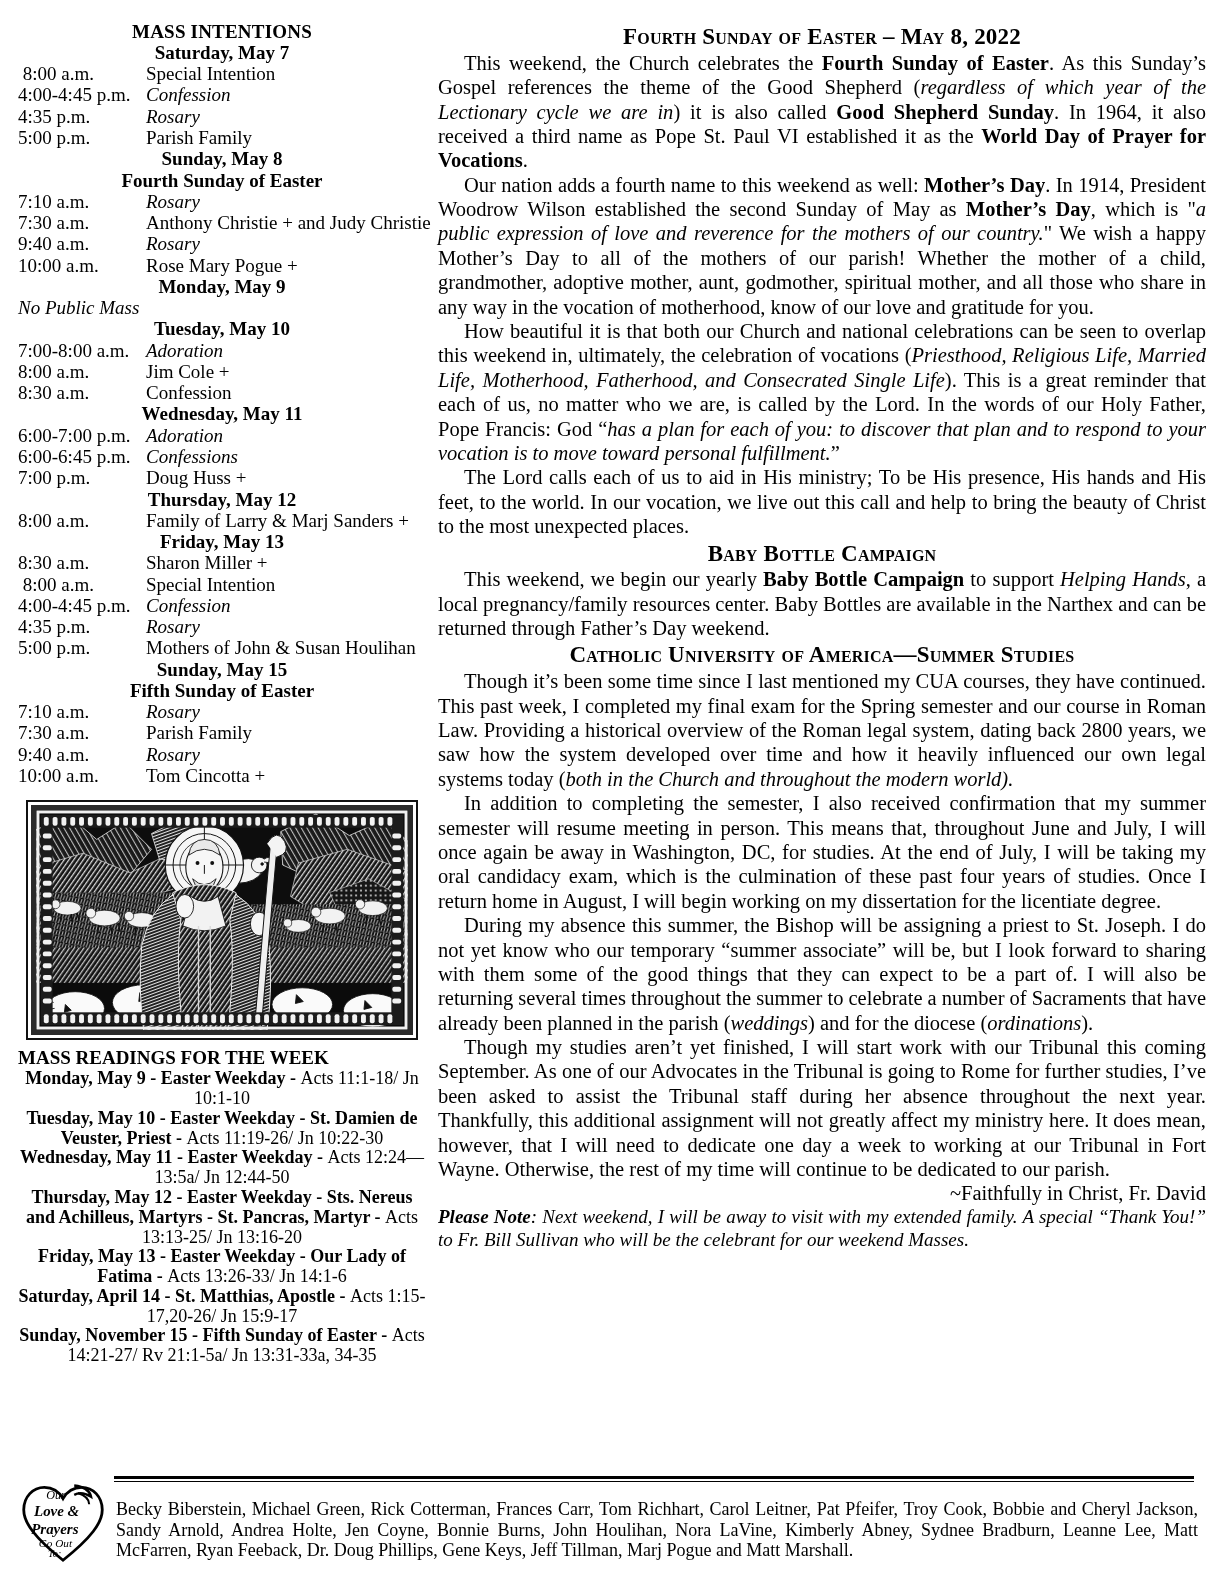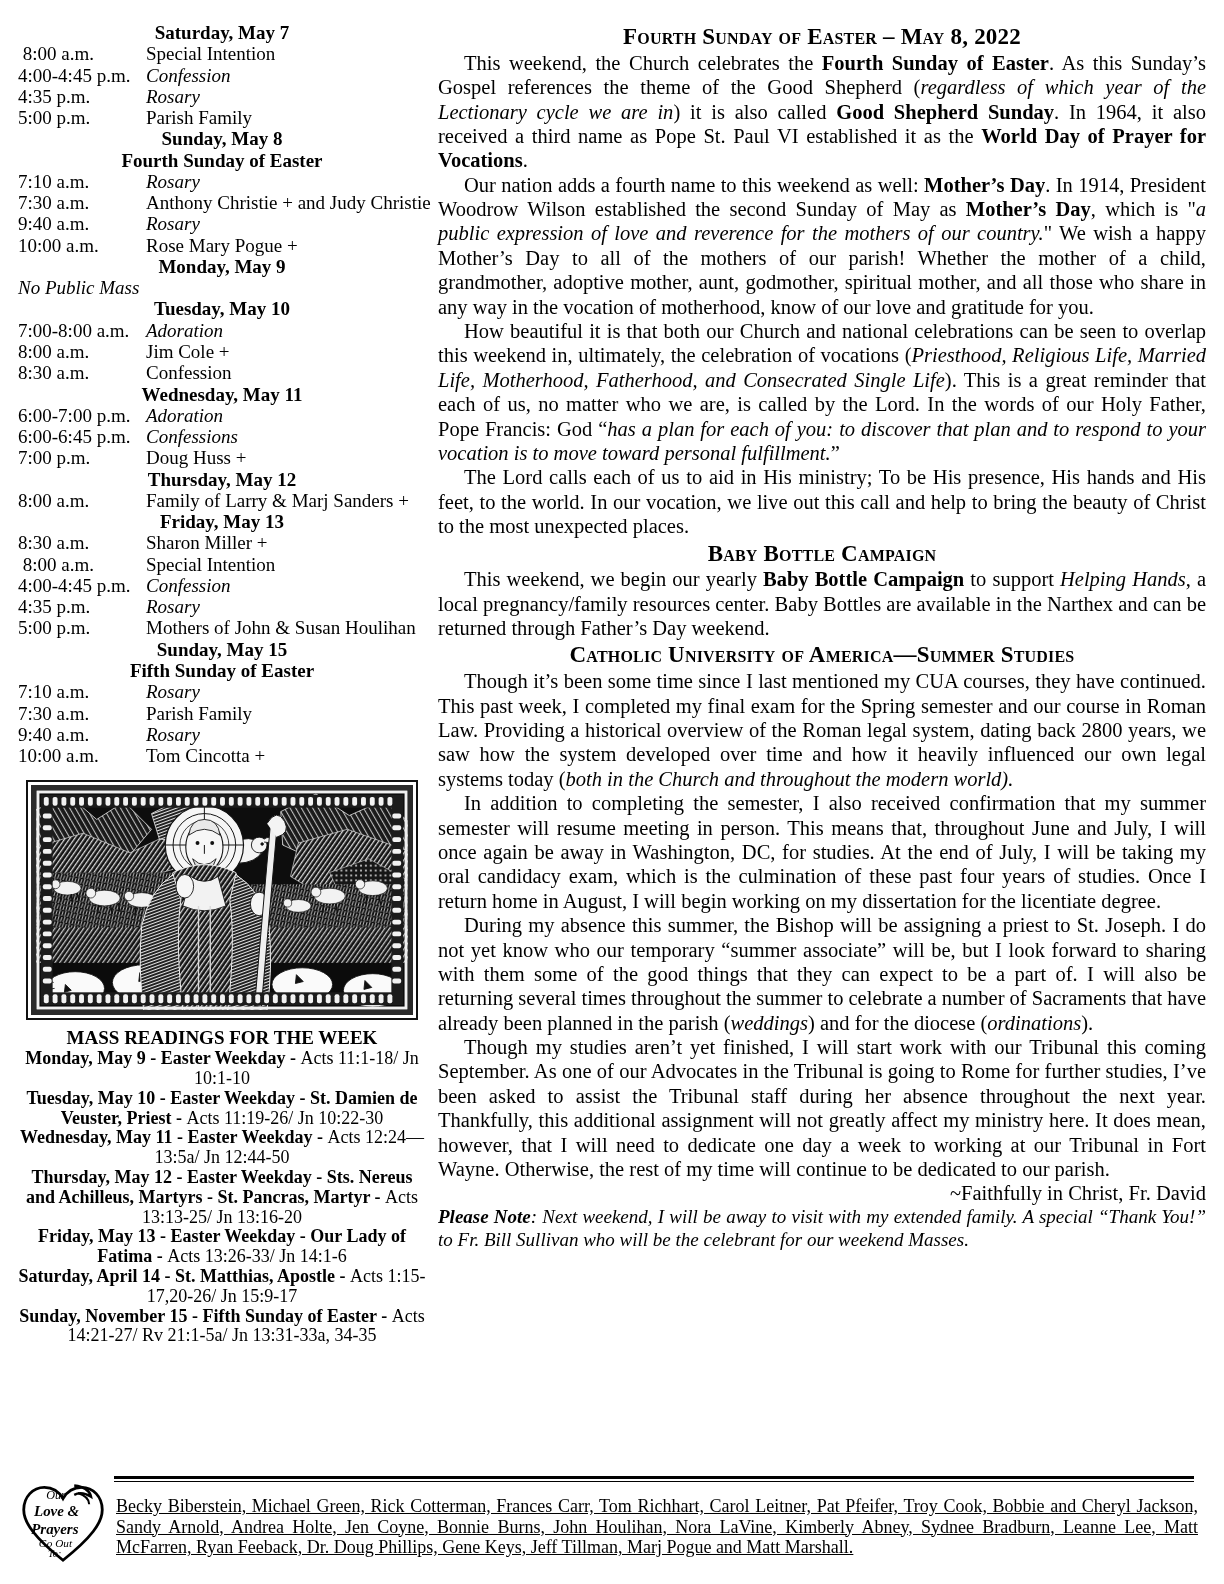"MASS INTENTIONS" div.mi-title { html: none -> <div>MASS INTENTIONS</div> }
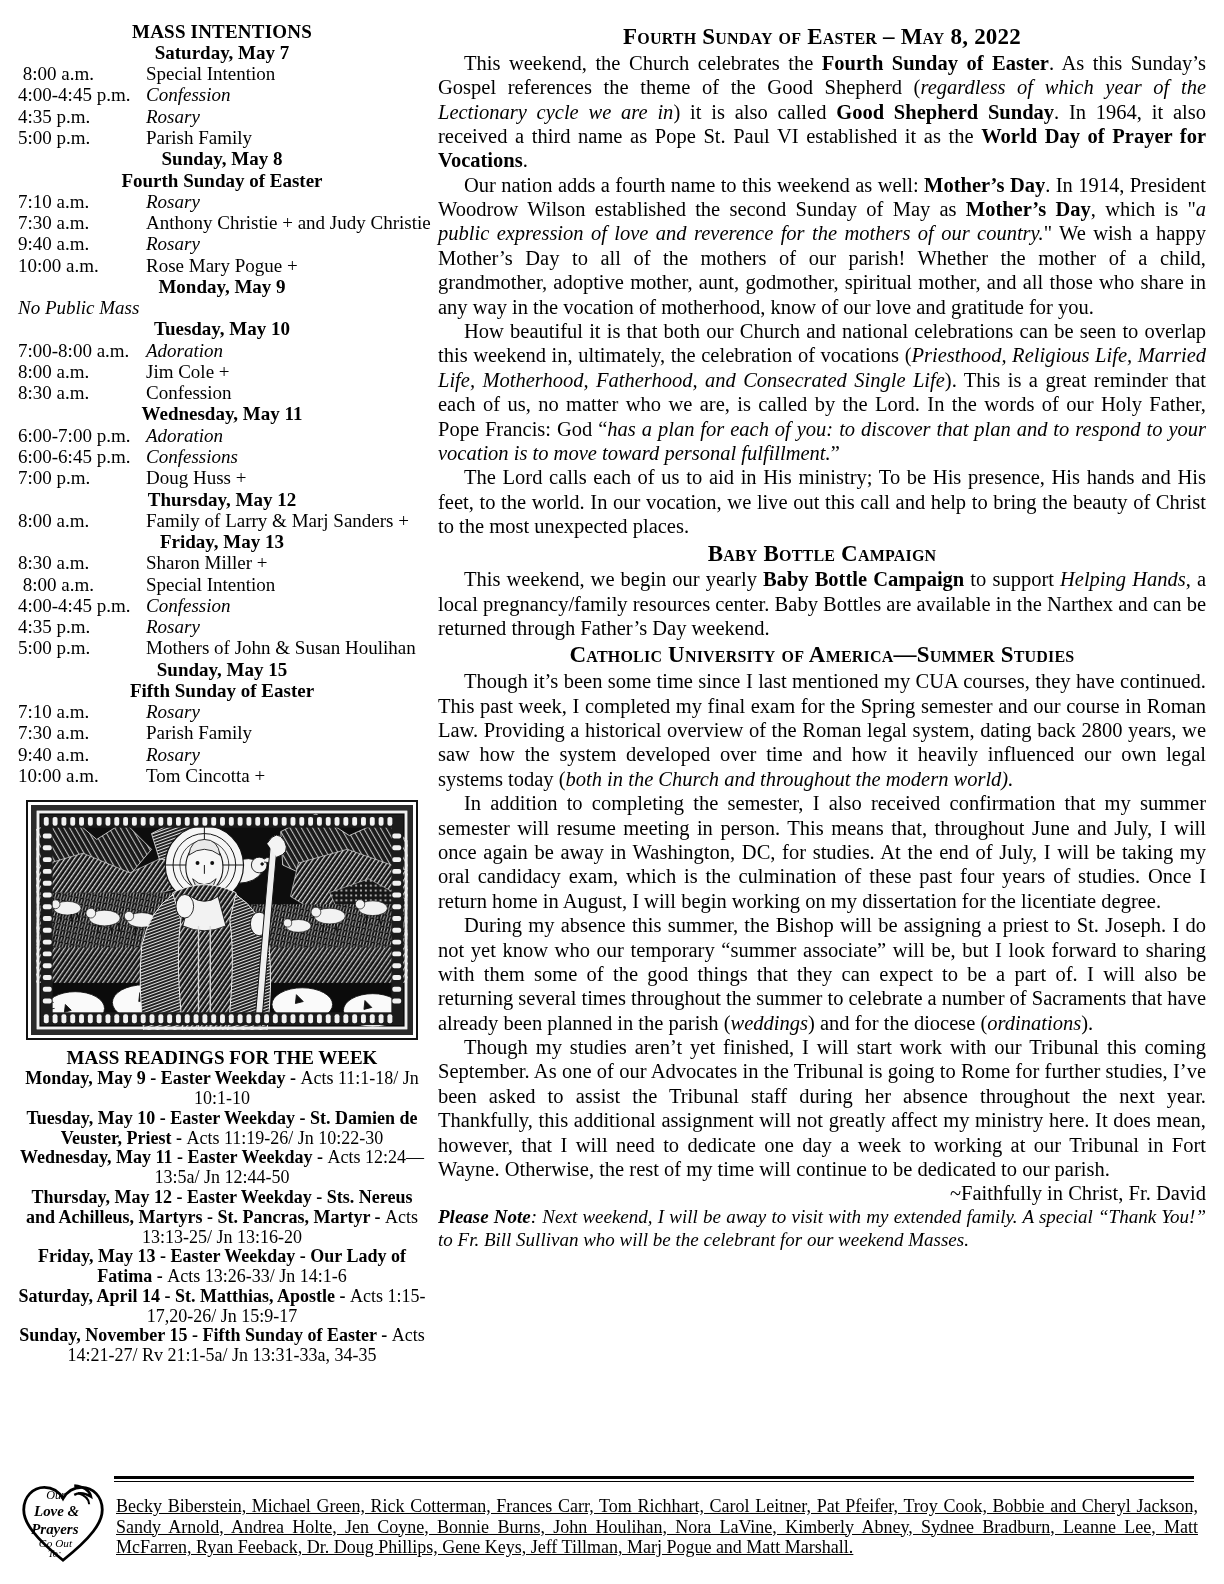"MASS READINGS FOR THE WEEK" .mr-title { text-align: center -> none }
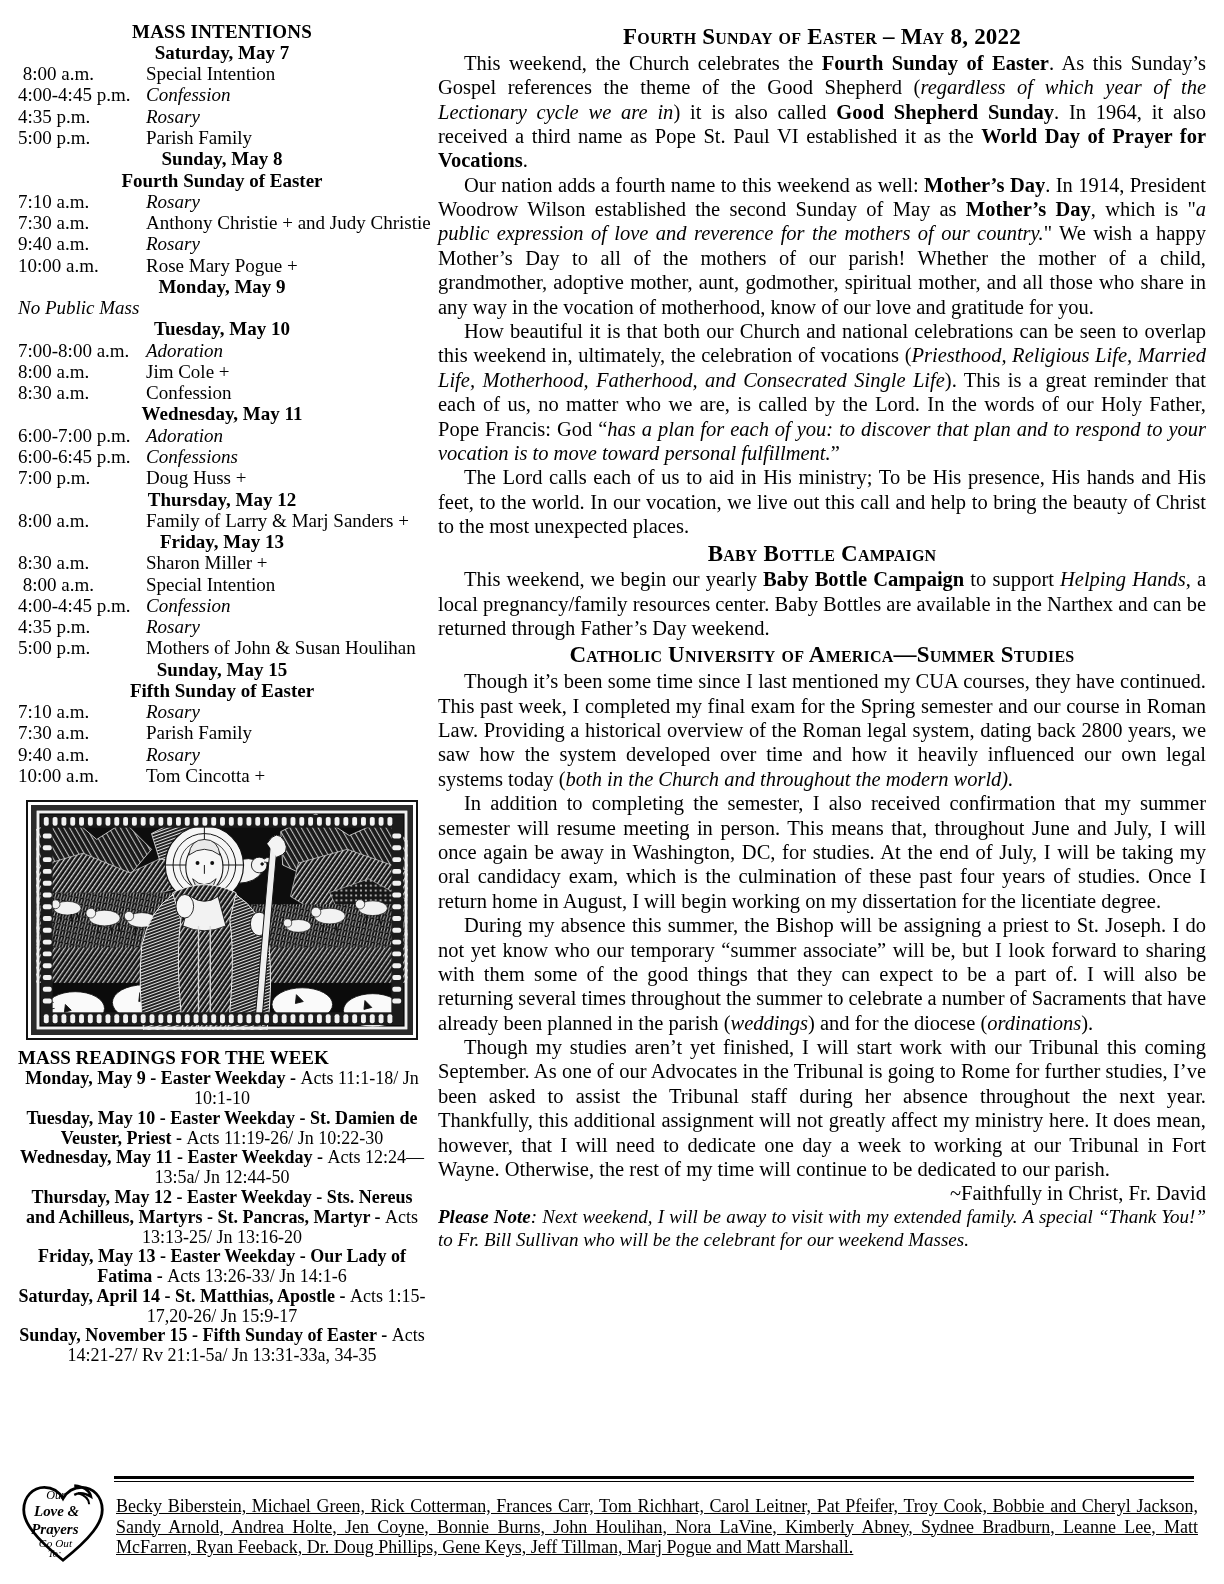"Our" .footer { align-items: flex-start -> center; text-decoration: underline -> none }
